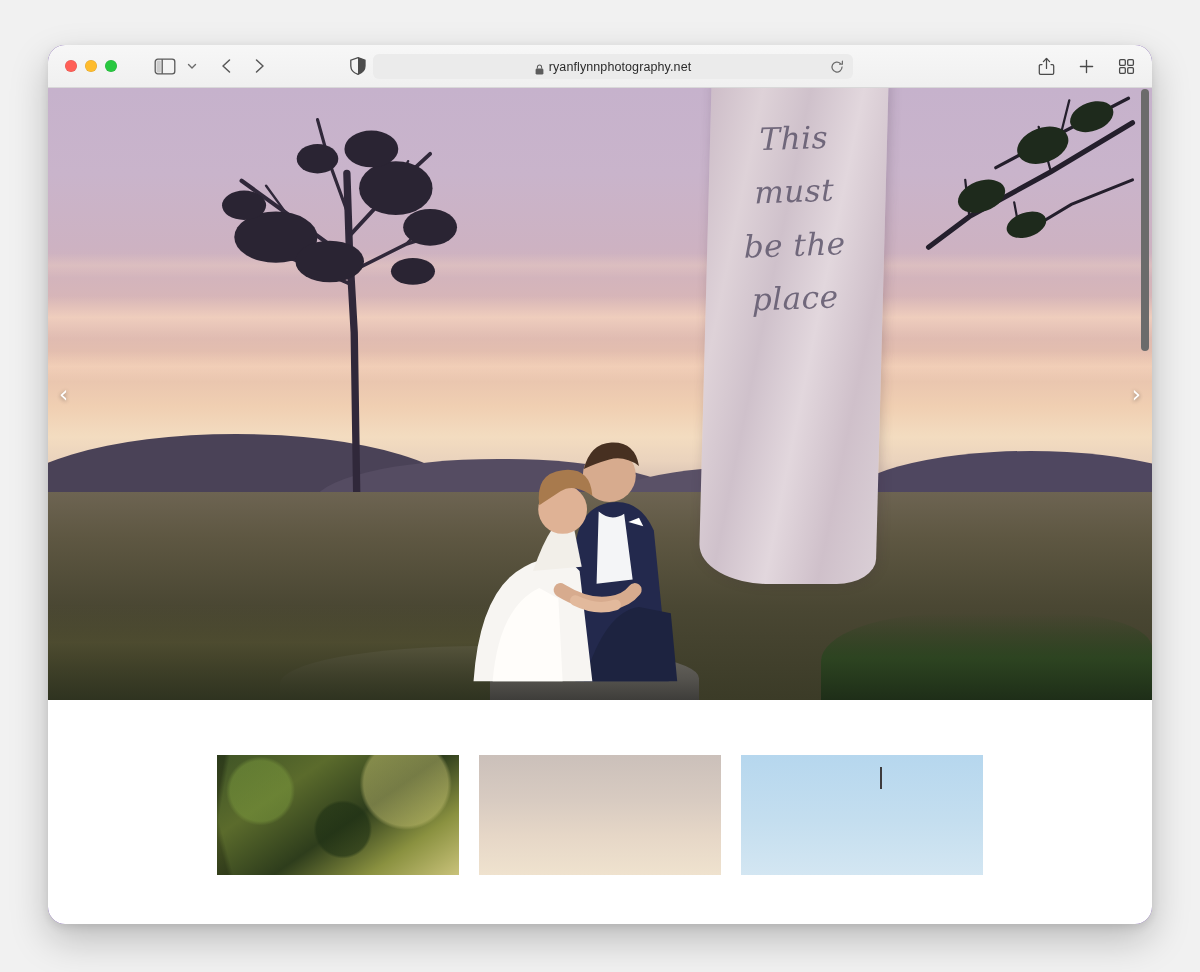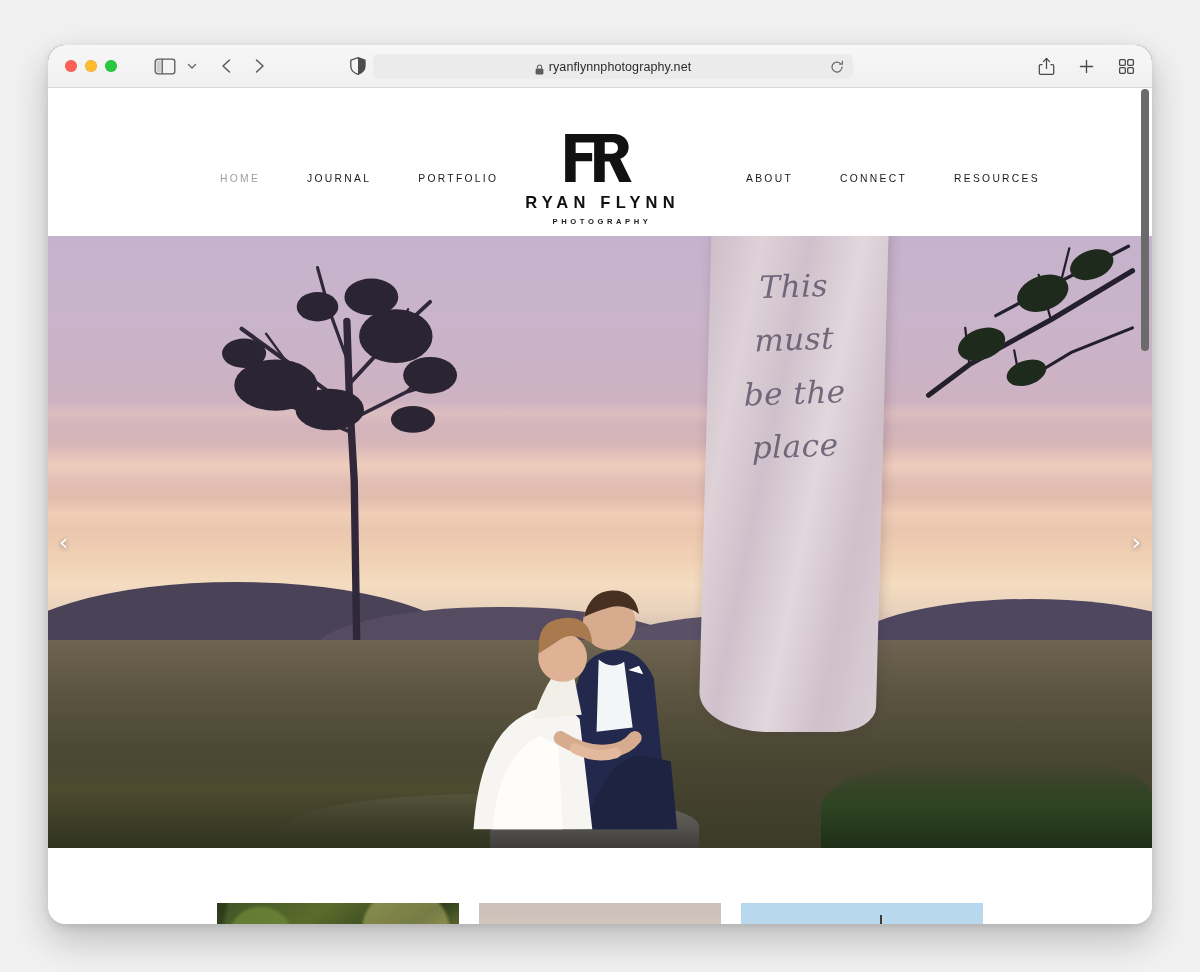"HOME" header.site-header { html: <header> <nav> <a>HOME</a> <a>JOURNAL</a> <a>PORTFOLIO</a> </nav> <a> <span> <svg> <path></path> <path></path> </svg> </span> <span>RYAN FLYNN</span> <span>PHOTOGRAPHY</span> </a> <nav> <a>ABOUT</a> <a>CONNECT</a> <a>RESOURCES</a> </nav> </header> -> none }
